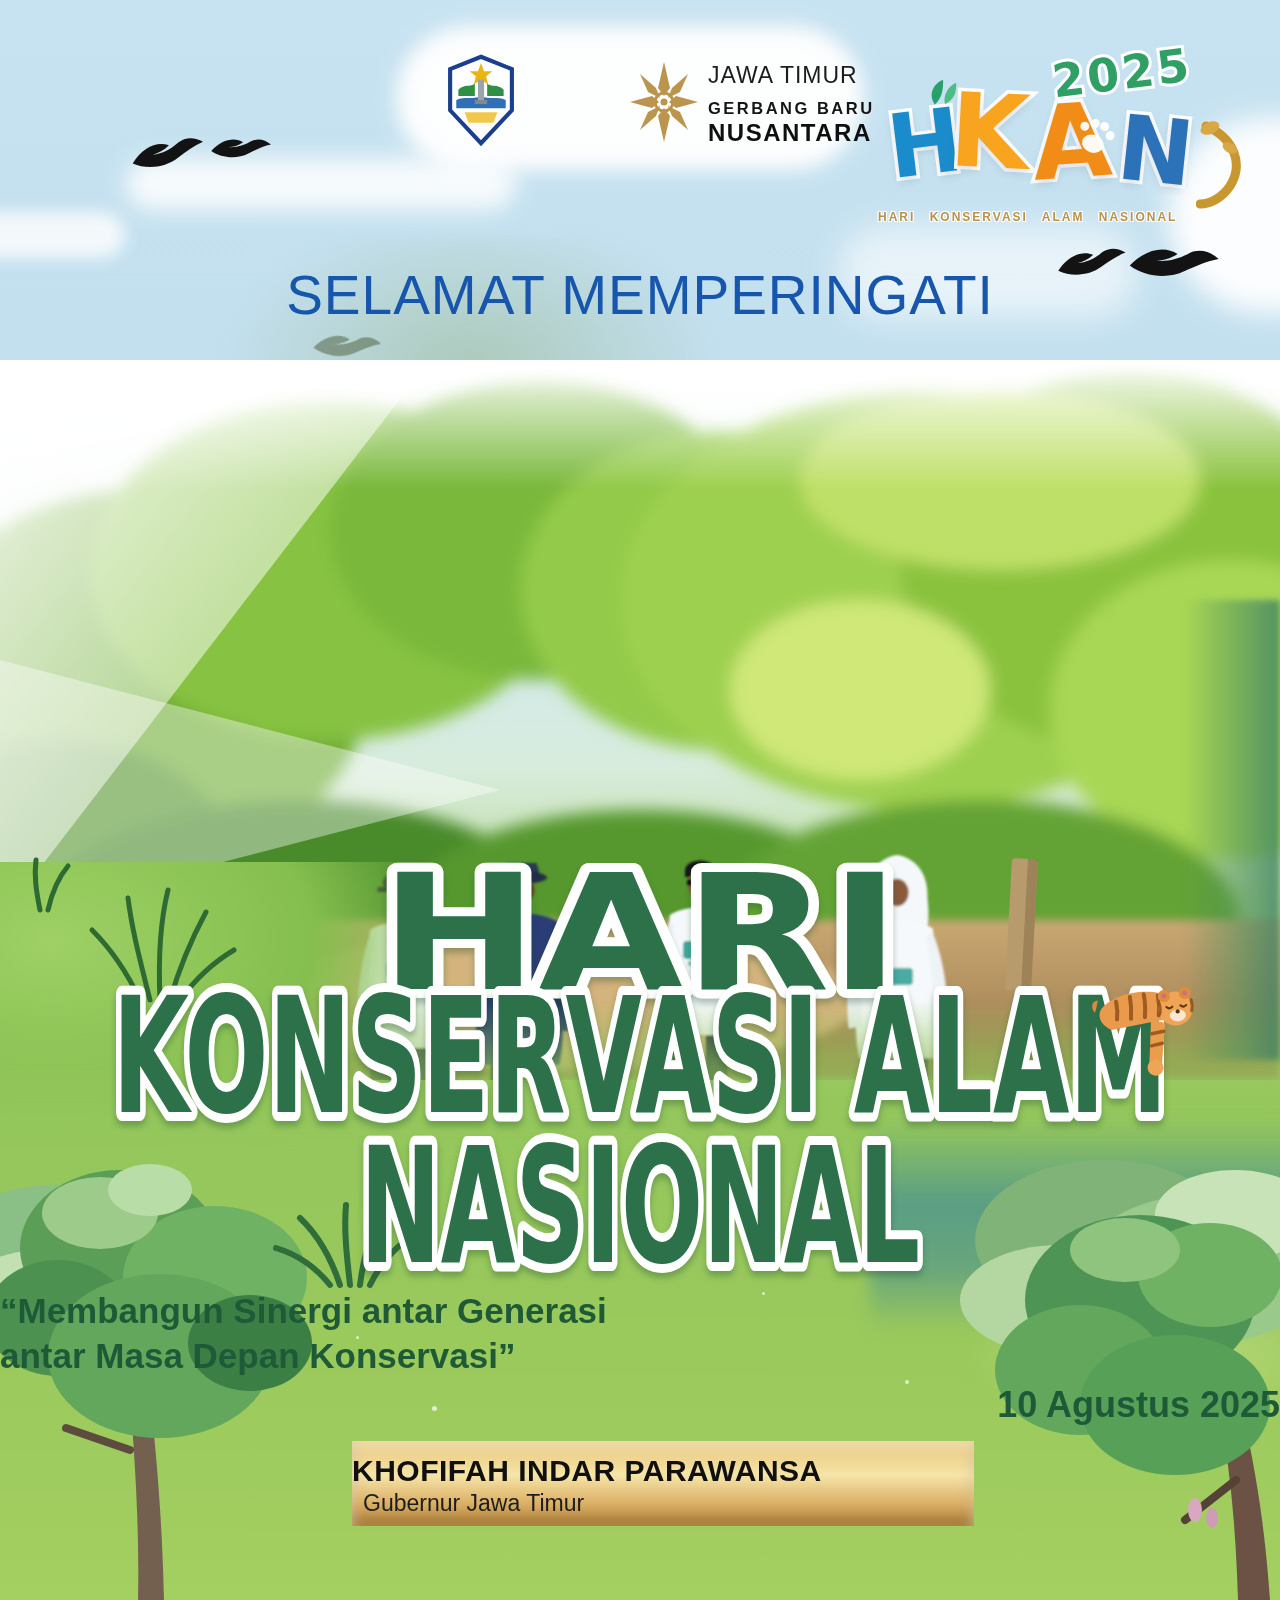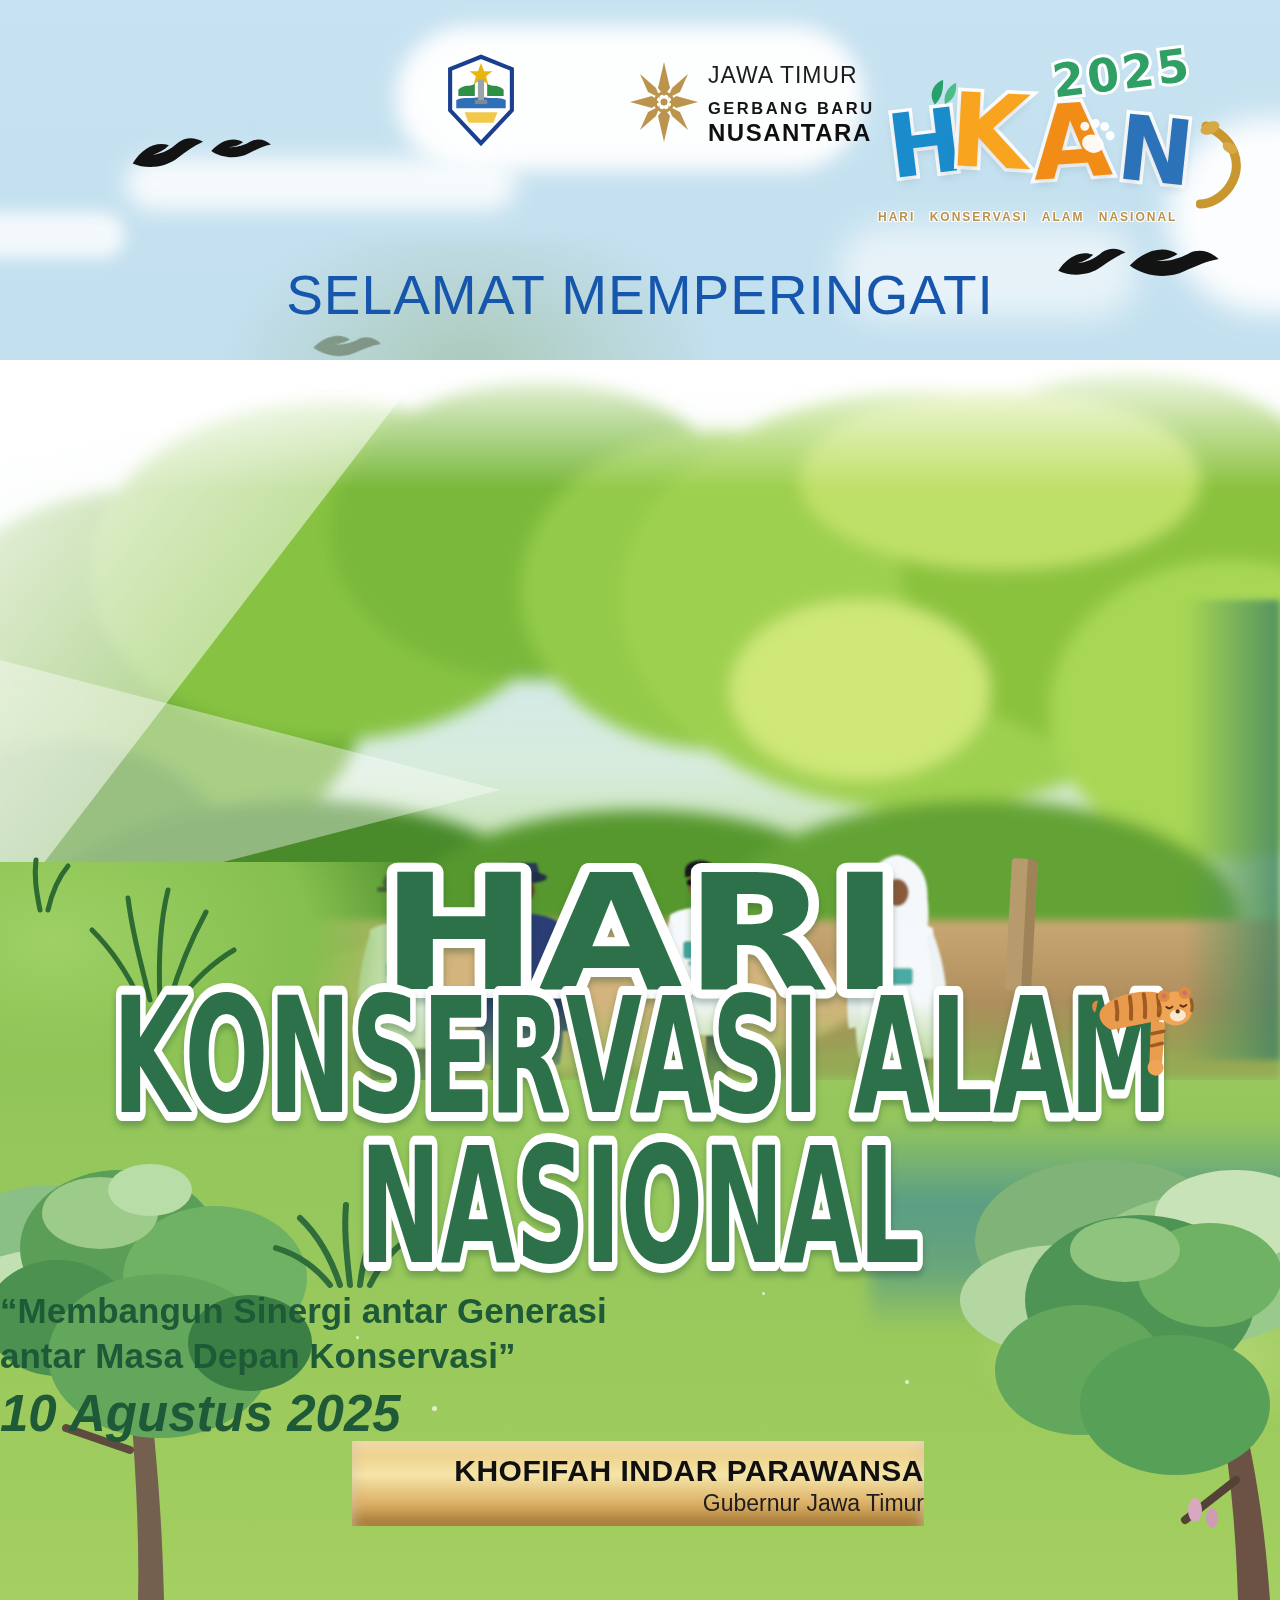"10 Agustus 2025" .date { font-size: 51px -> 36px; font-style: italic -> none; text-align: left -> right }
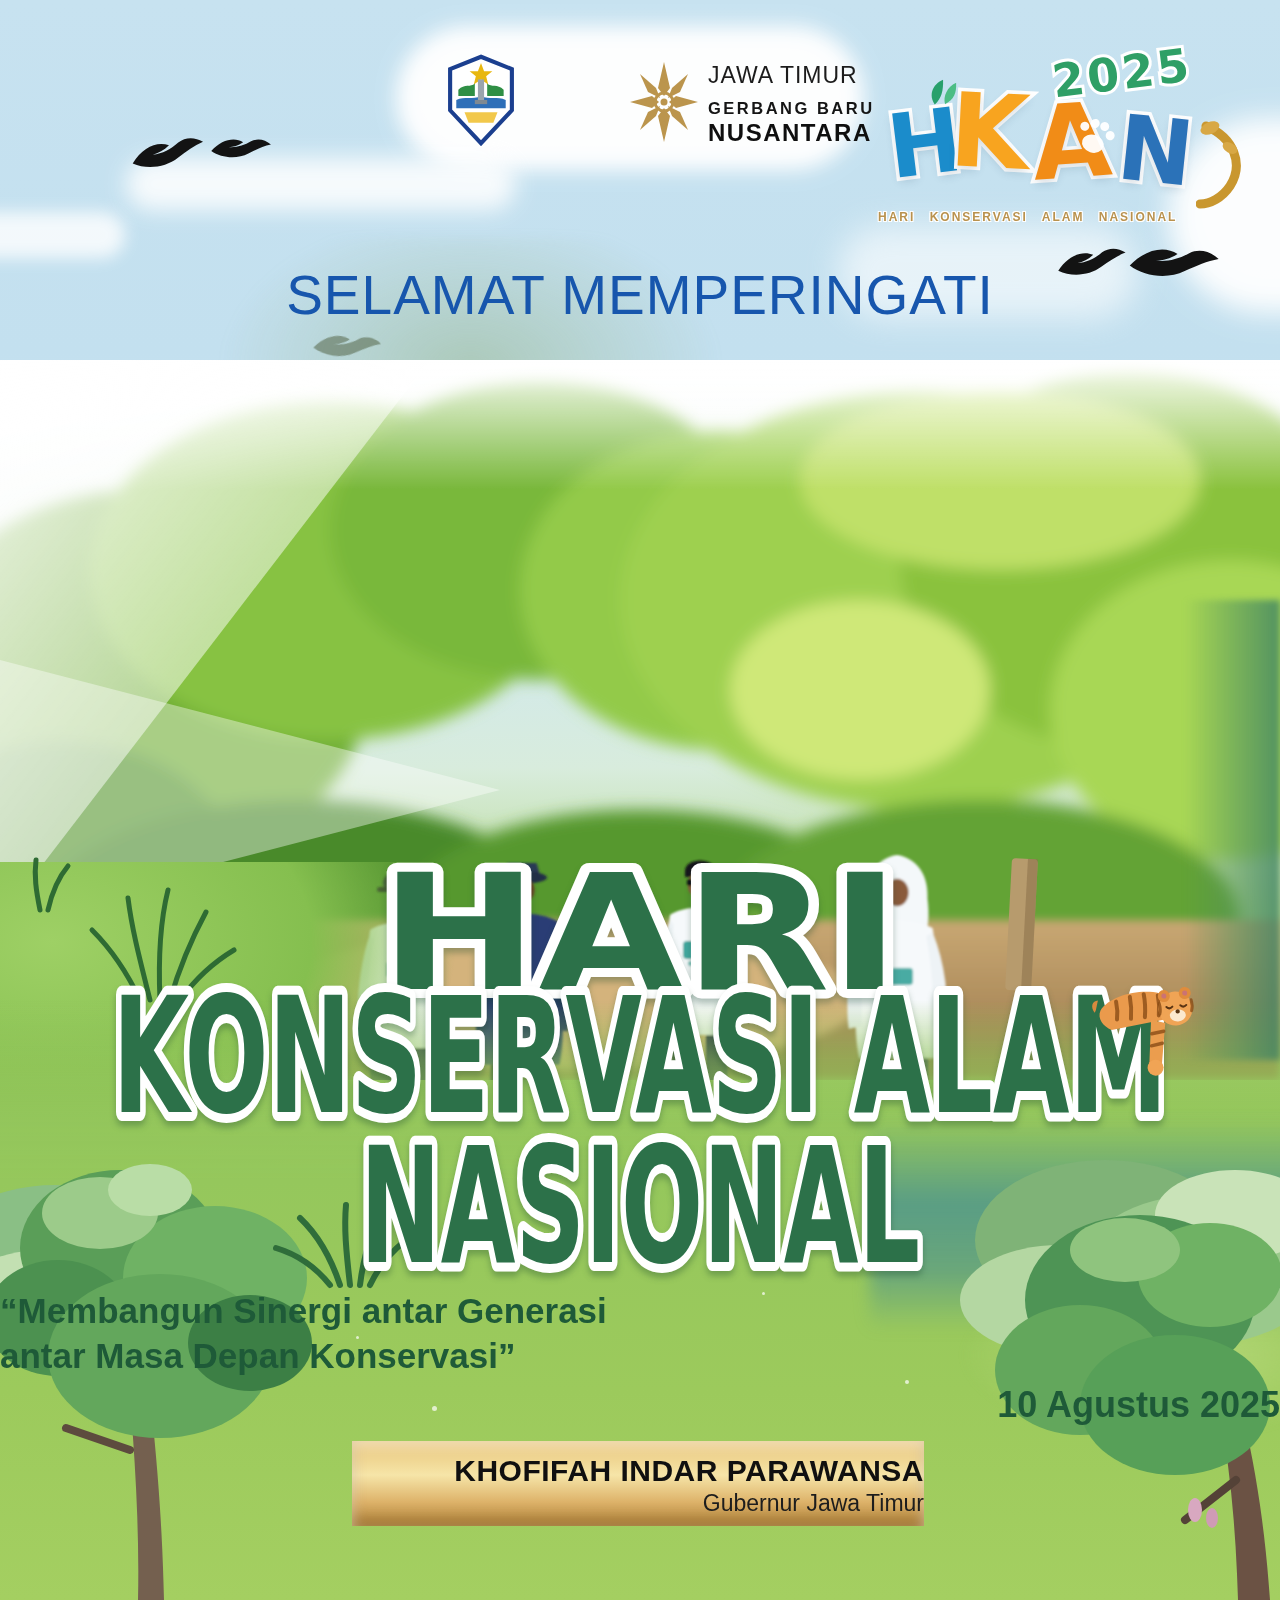"KHOFIFAH INDAR PARAWANSA" .banner { text-align: right -> left; width: 572px -> 622px }
